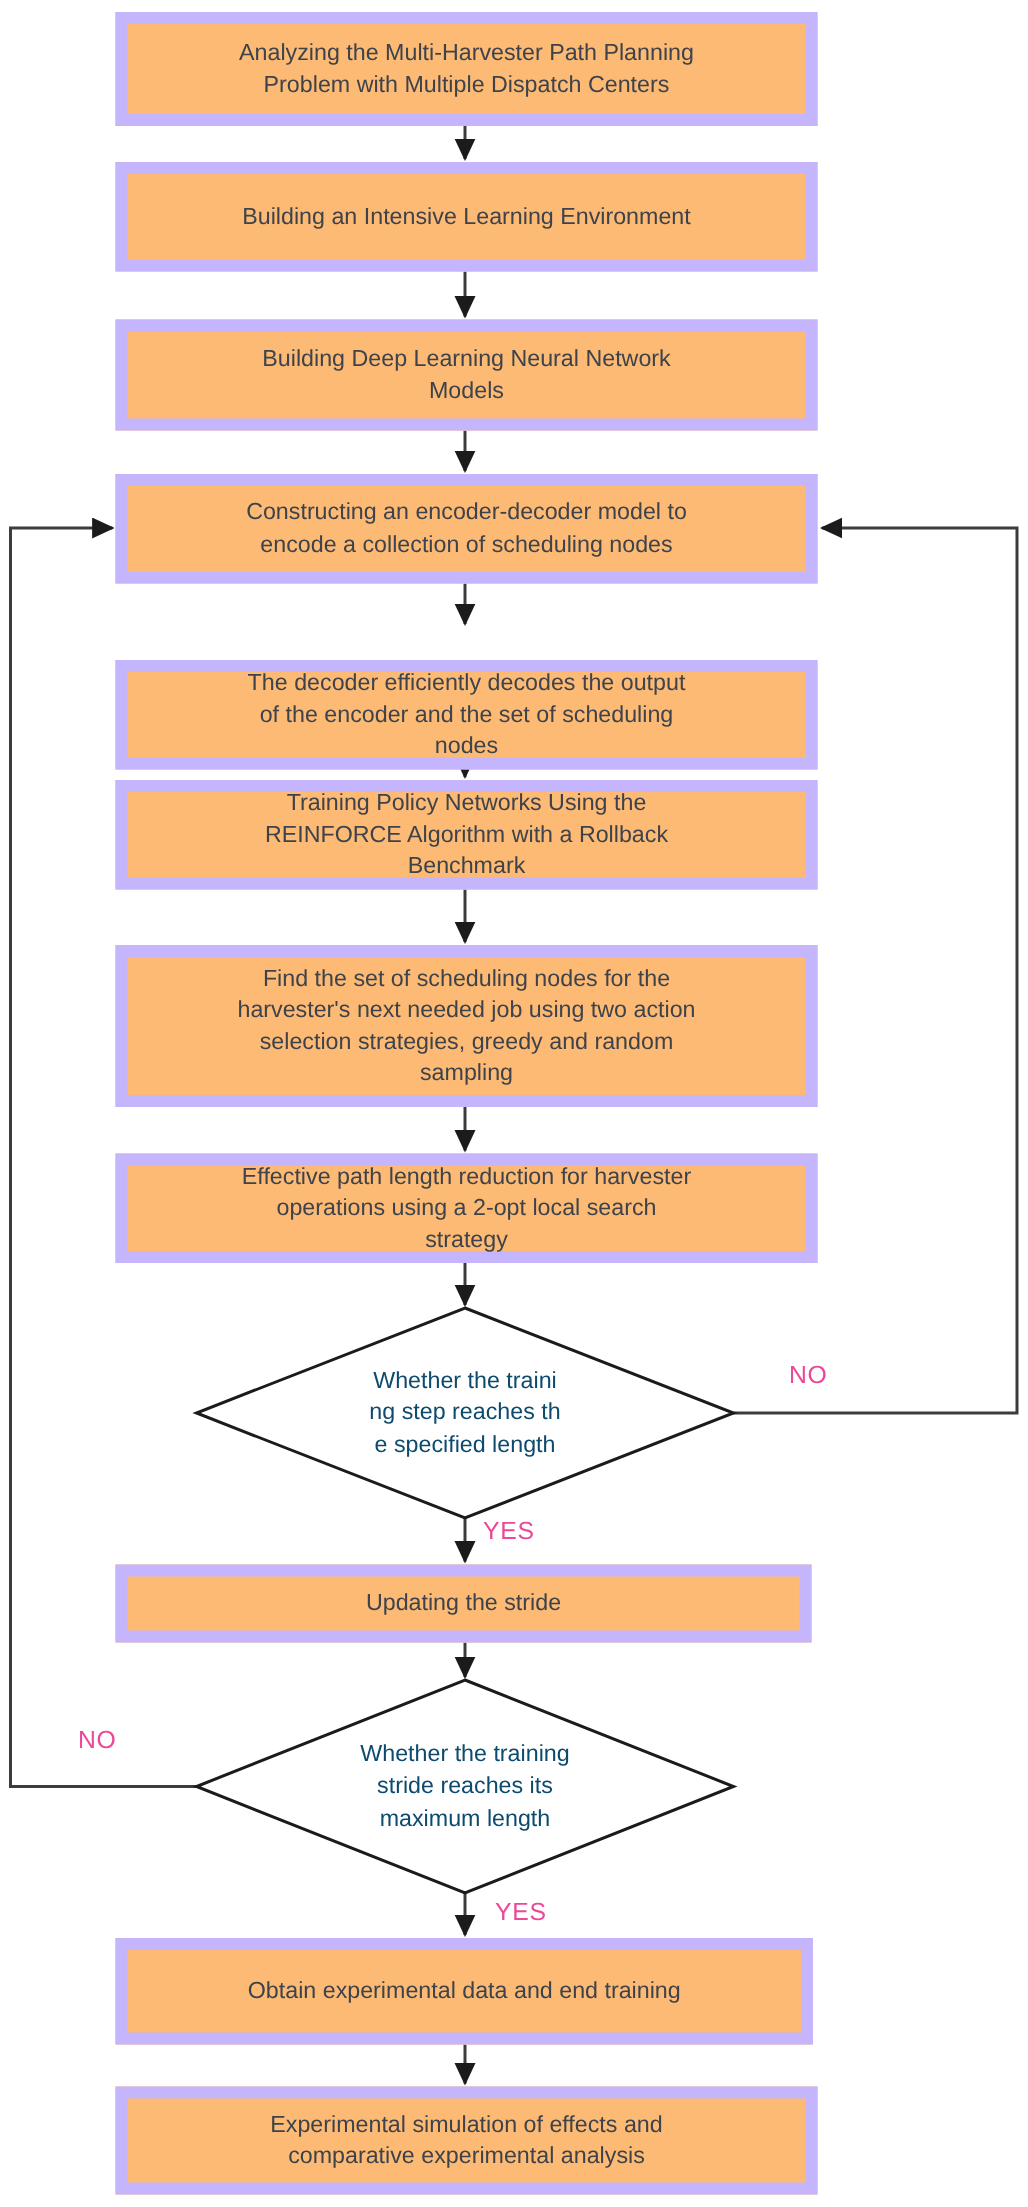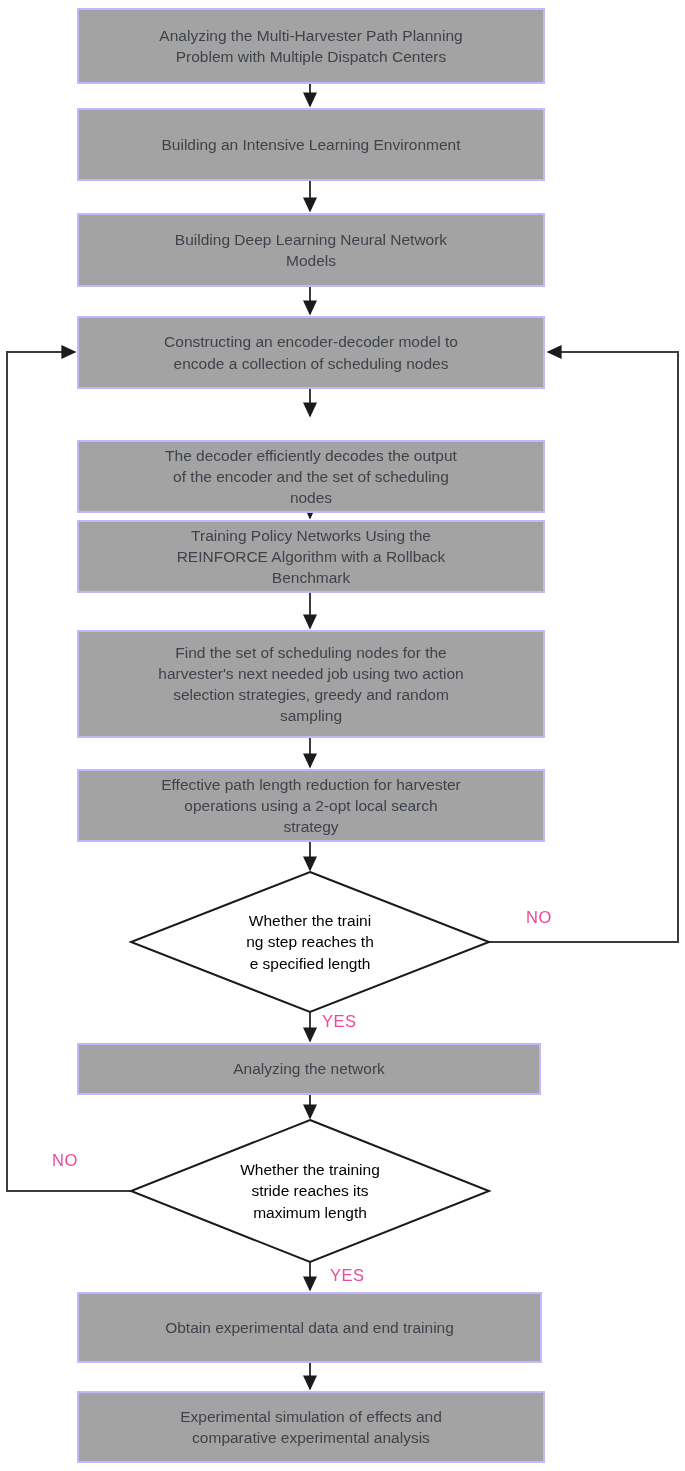"Analyzing the Multi-Harvester Path" .node { background: #a3a3a3 -> #fdba74; border: 2px solid #c4b5fd -> 8px solid #c4b5fd }
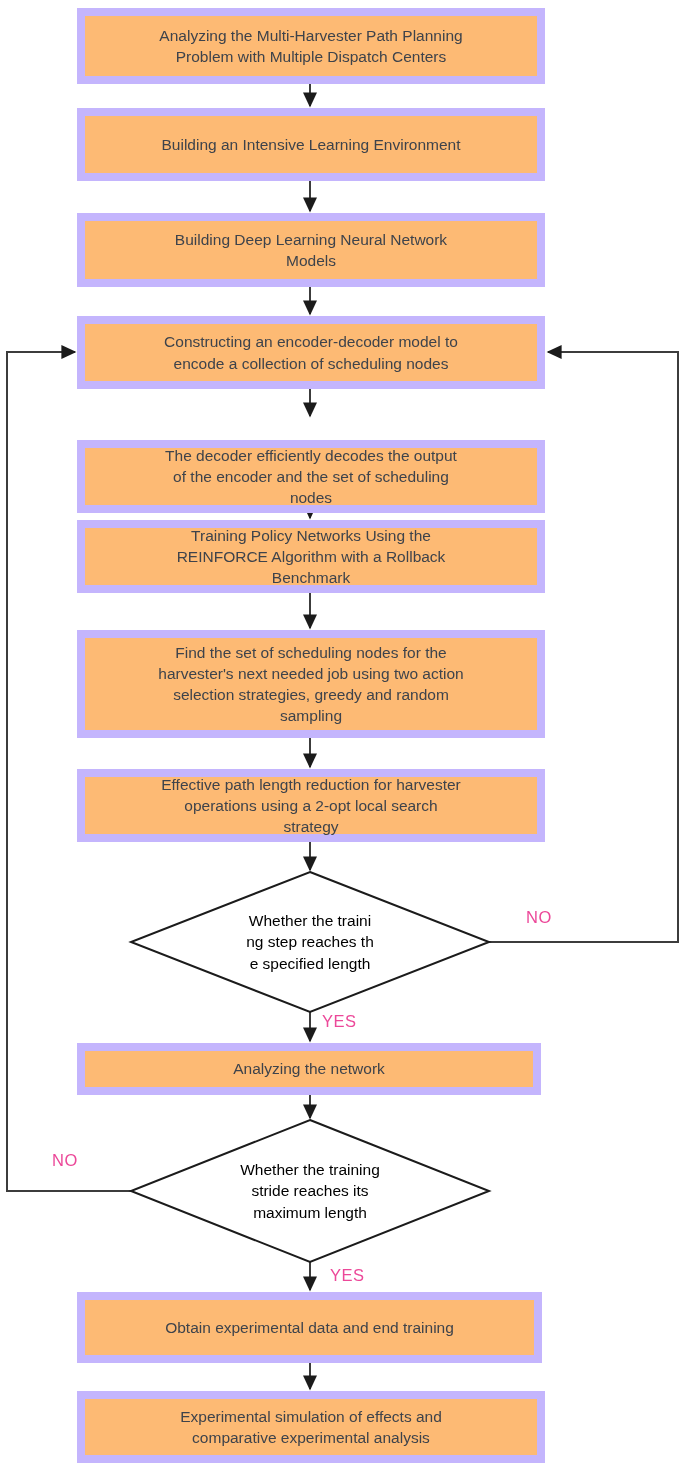"Whether the traini" .dtext { color: #000000 -> #0c4a6e }
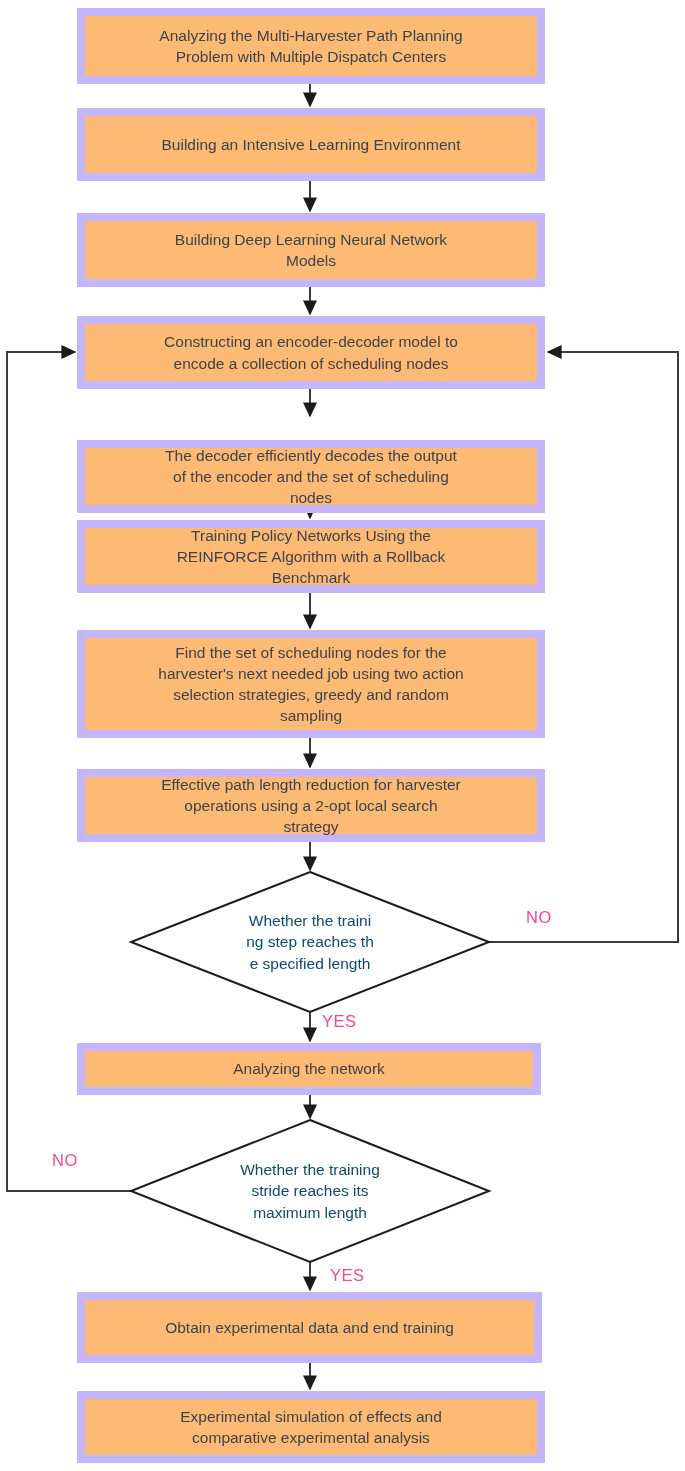"Analyzing the network" div.node { text: Analyzing the network -> Updating the stride }
